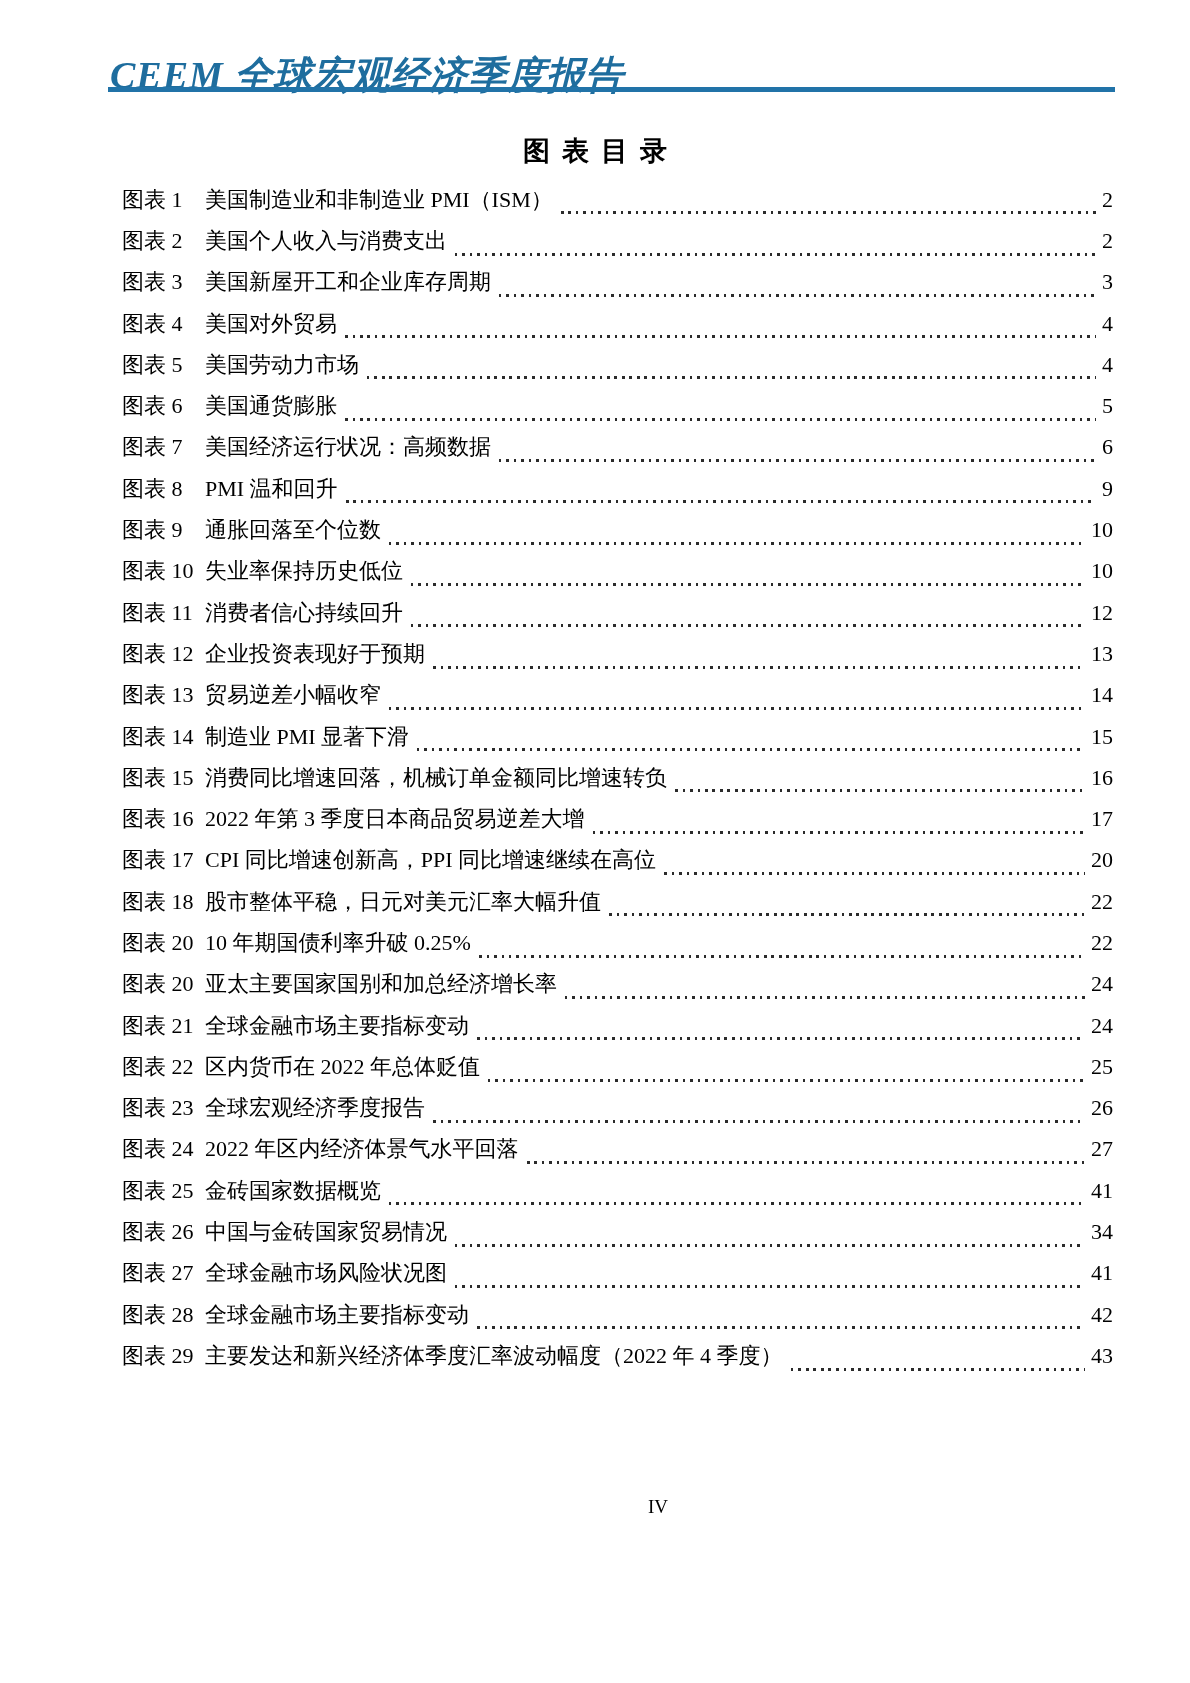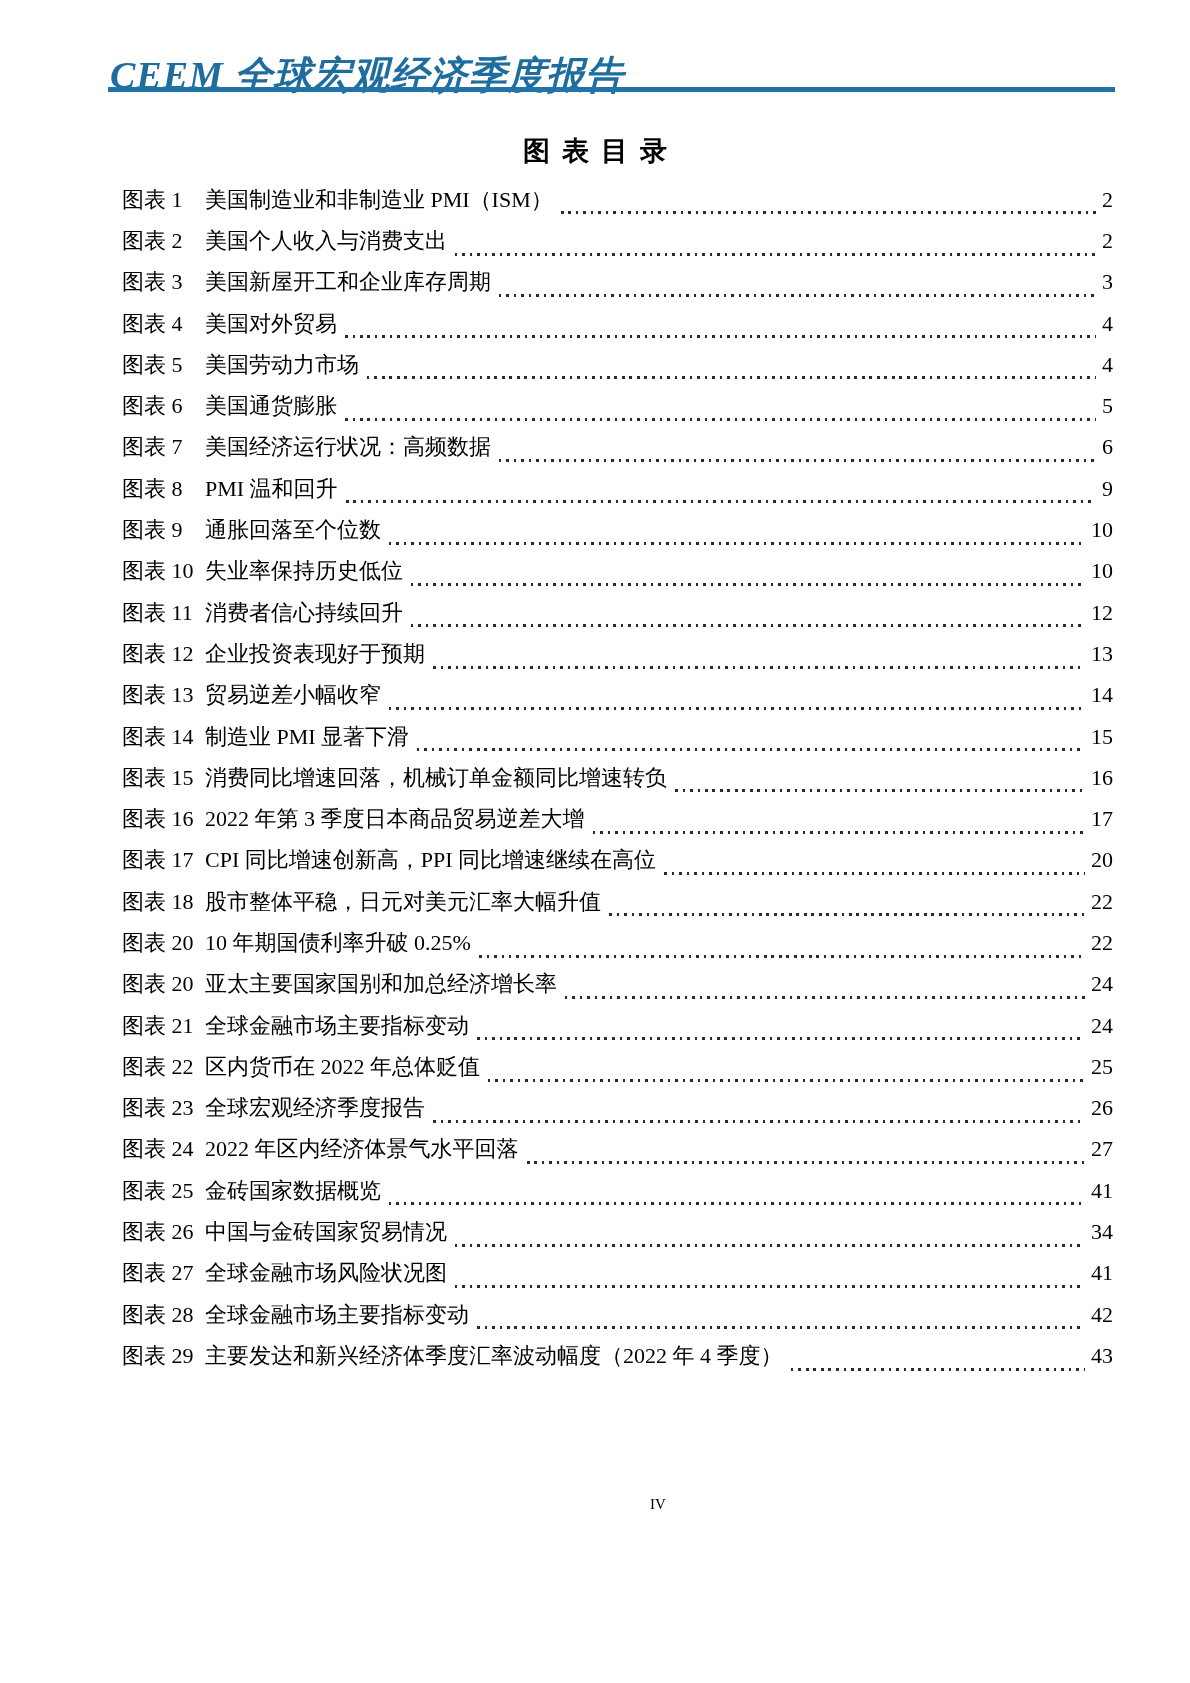"IV" .page-footer { font-size: 15px -> 19px }
